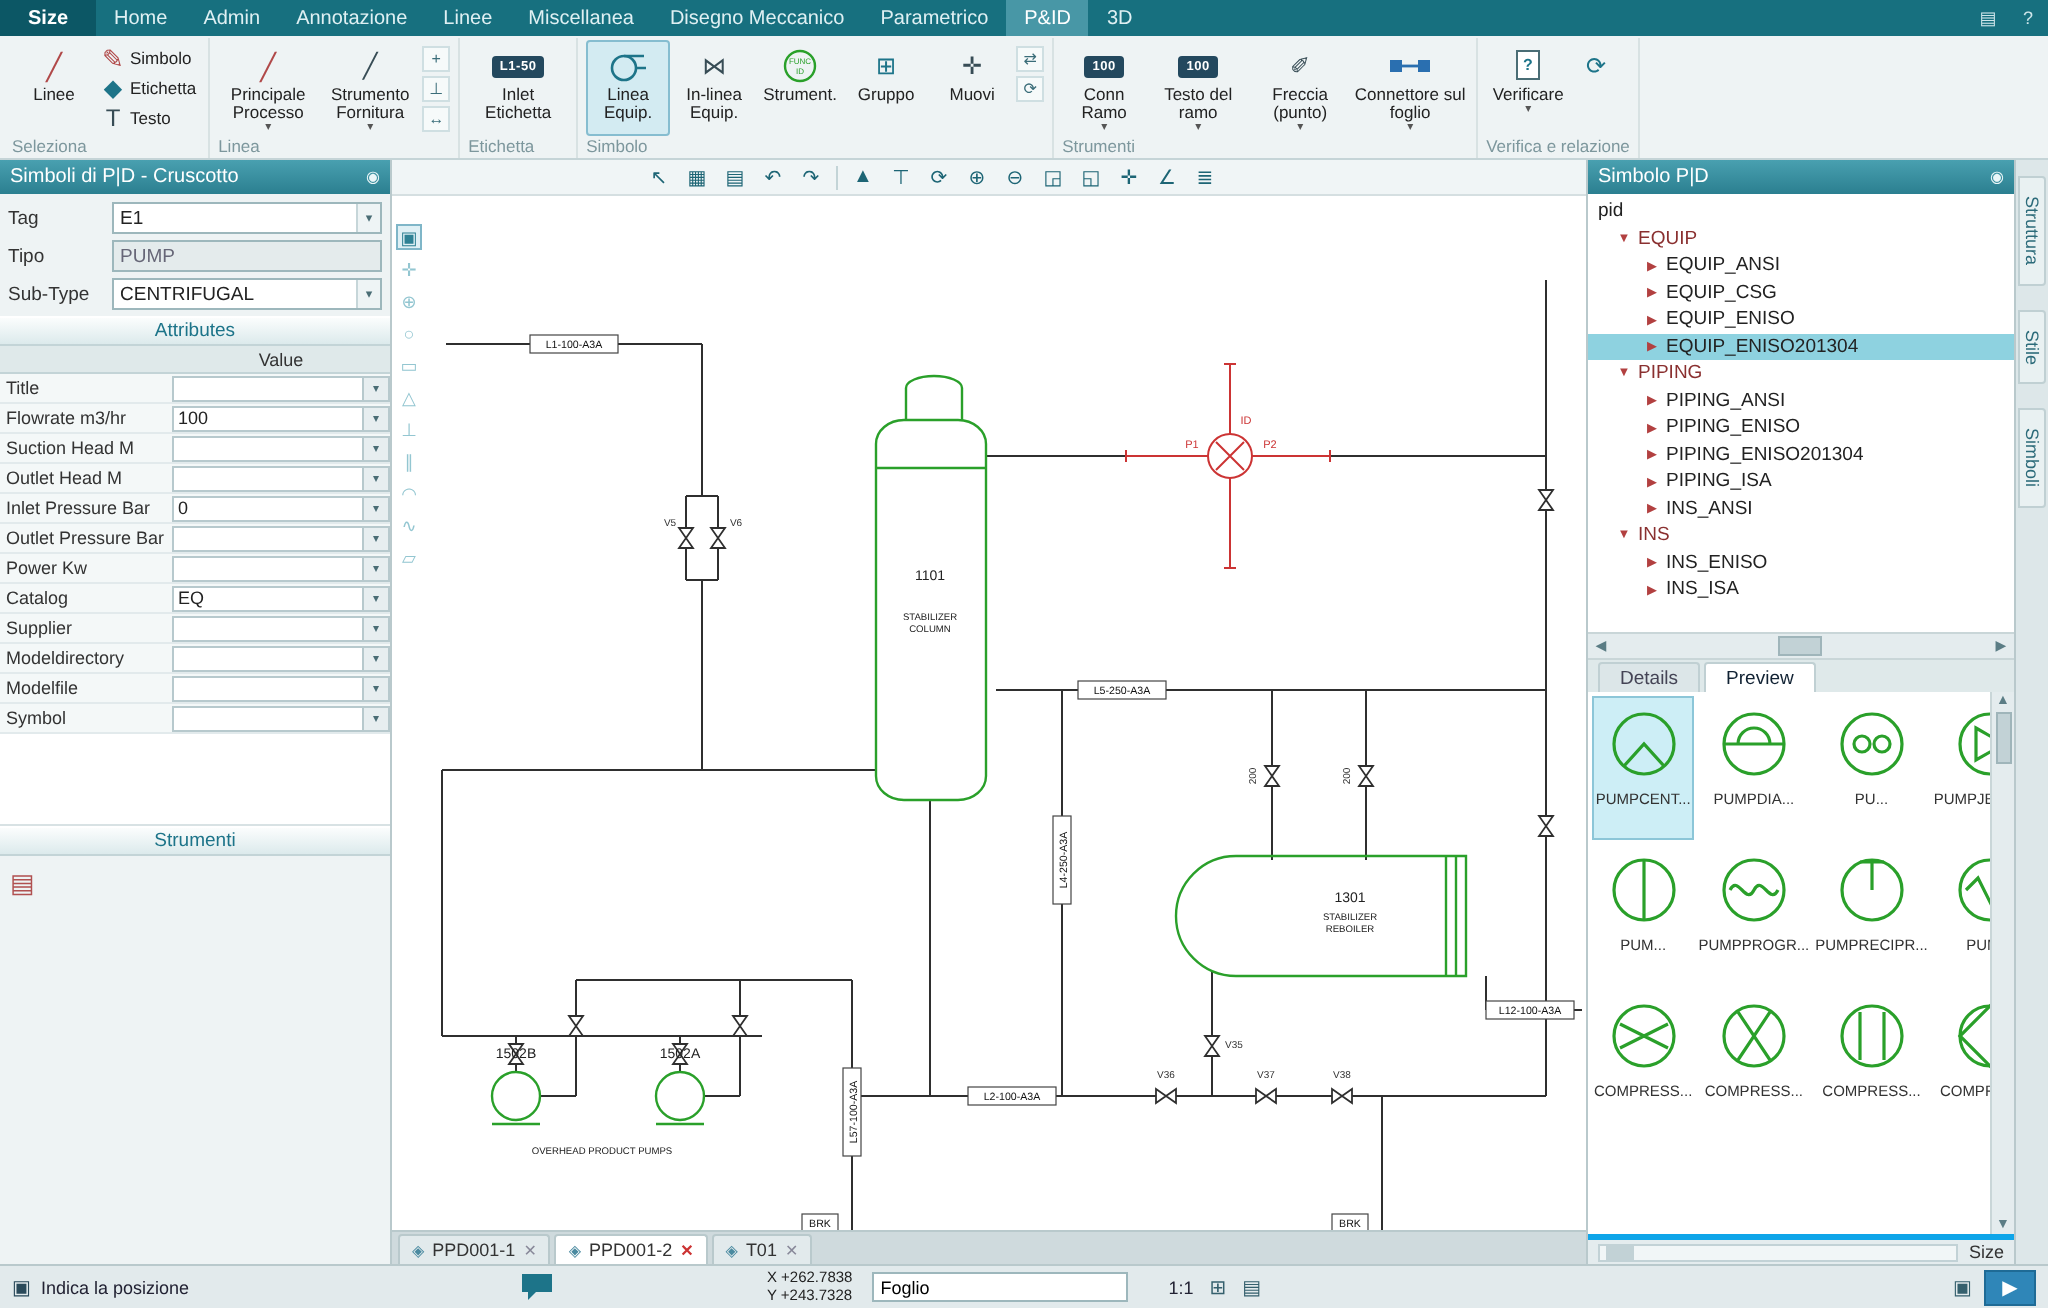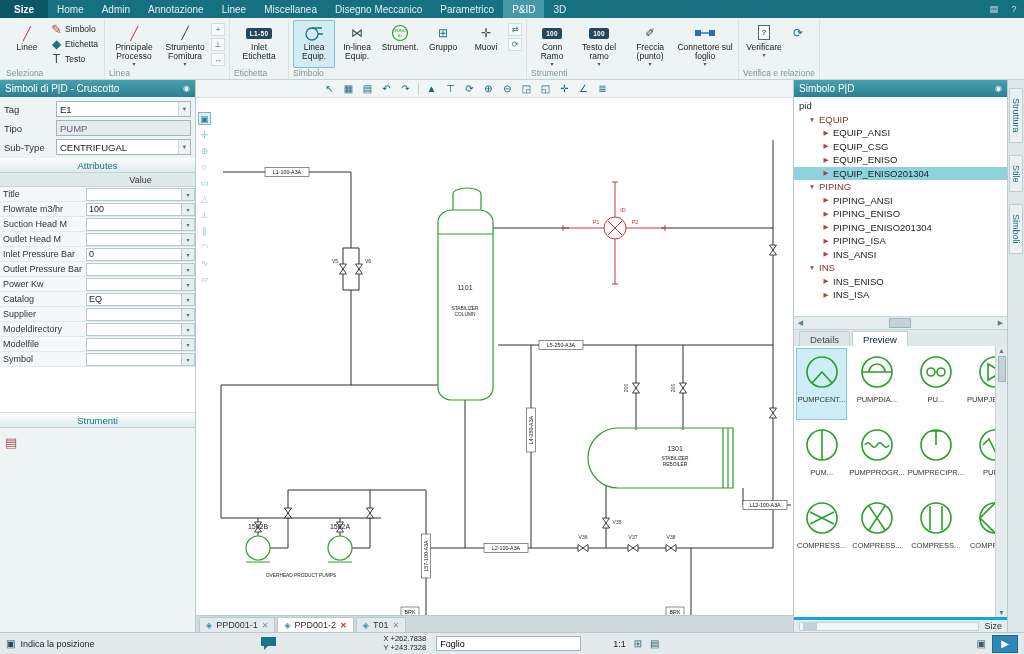"Foglio" .sb-sheet { width: 145px -> 128px }
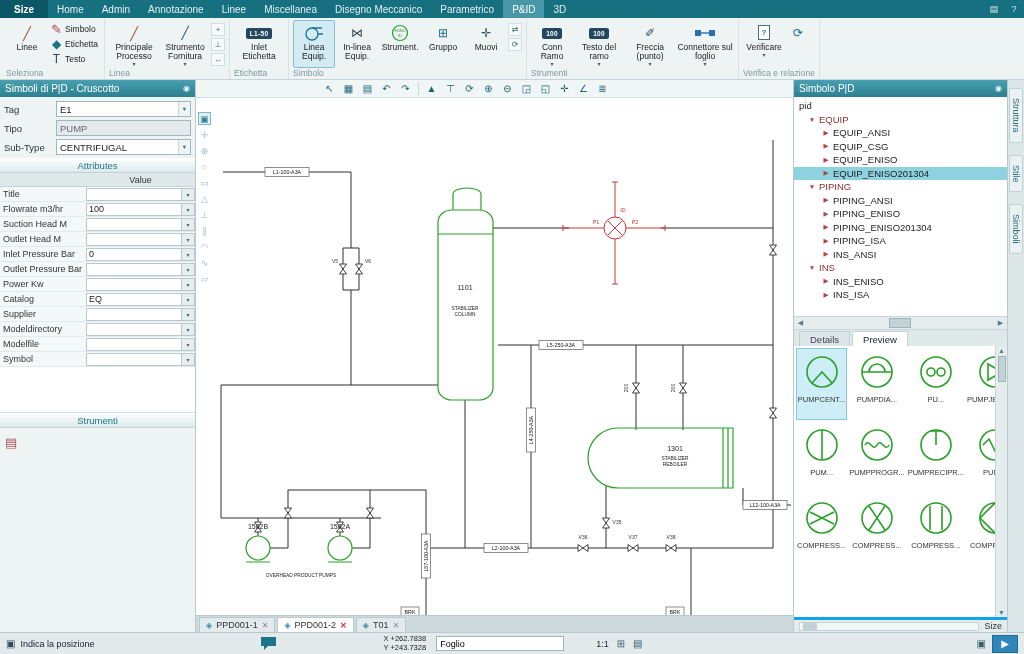"1:1" .sb-scale { margin-left: 32px -> 20px }
